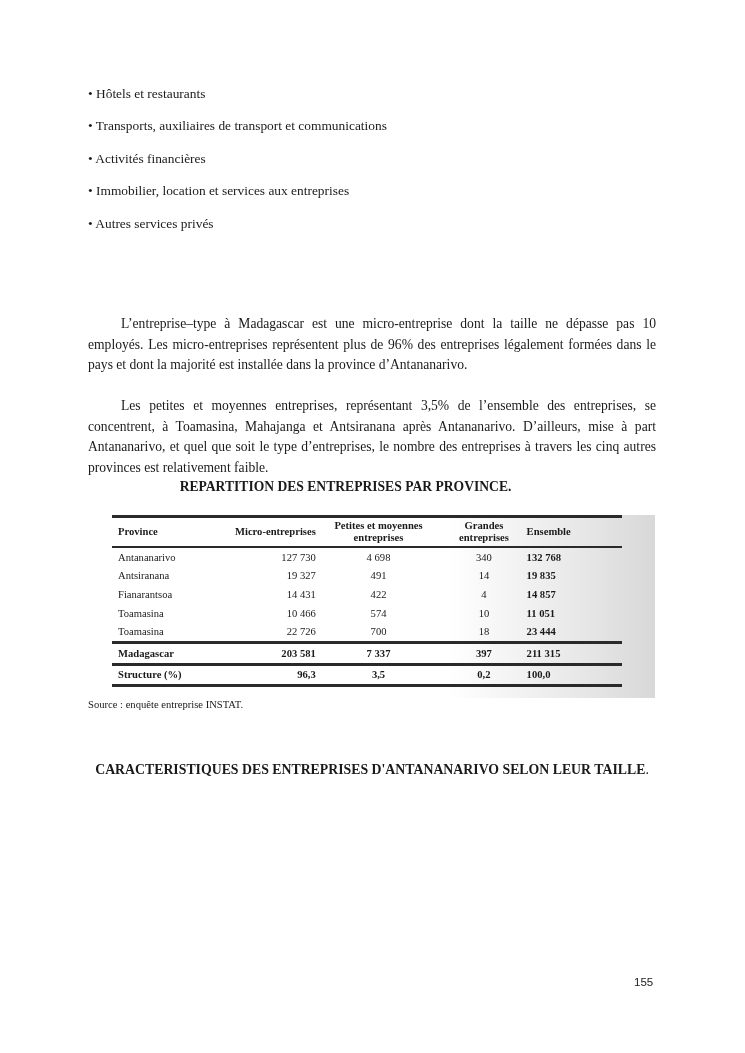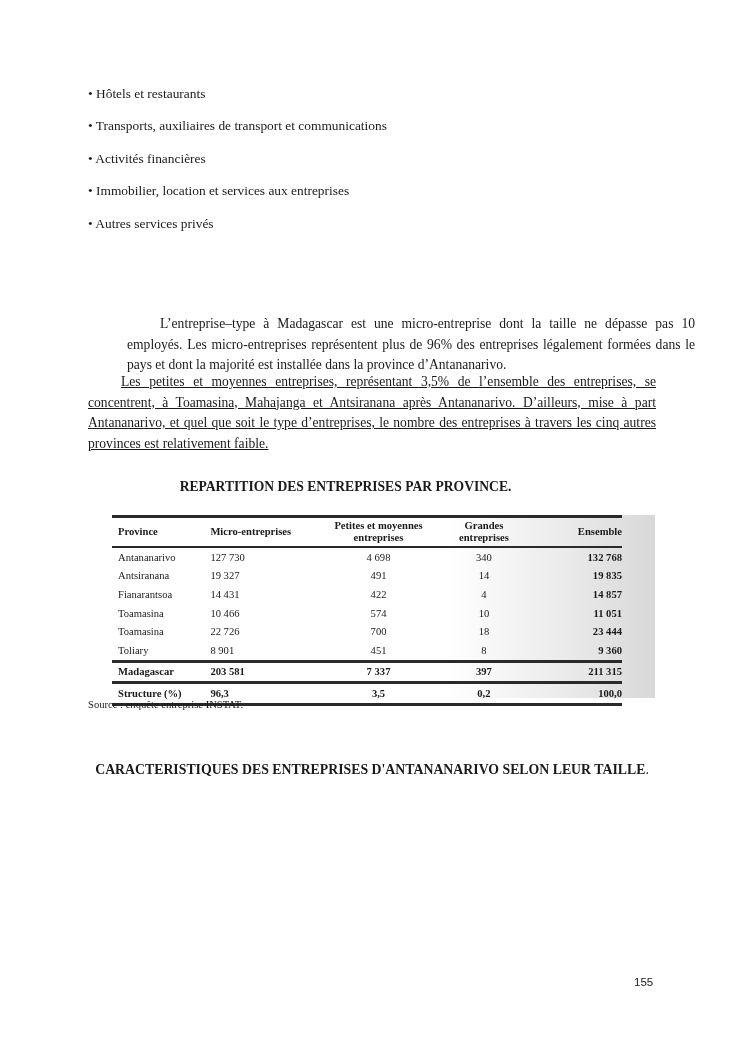"L’entreprise–type à Madagascar est une" #p1 { margin-left: 39px -> none }
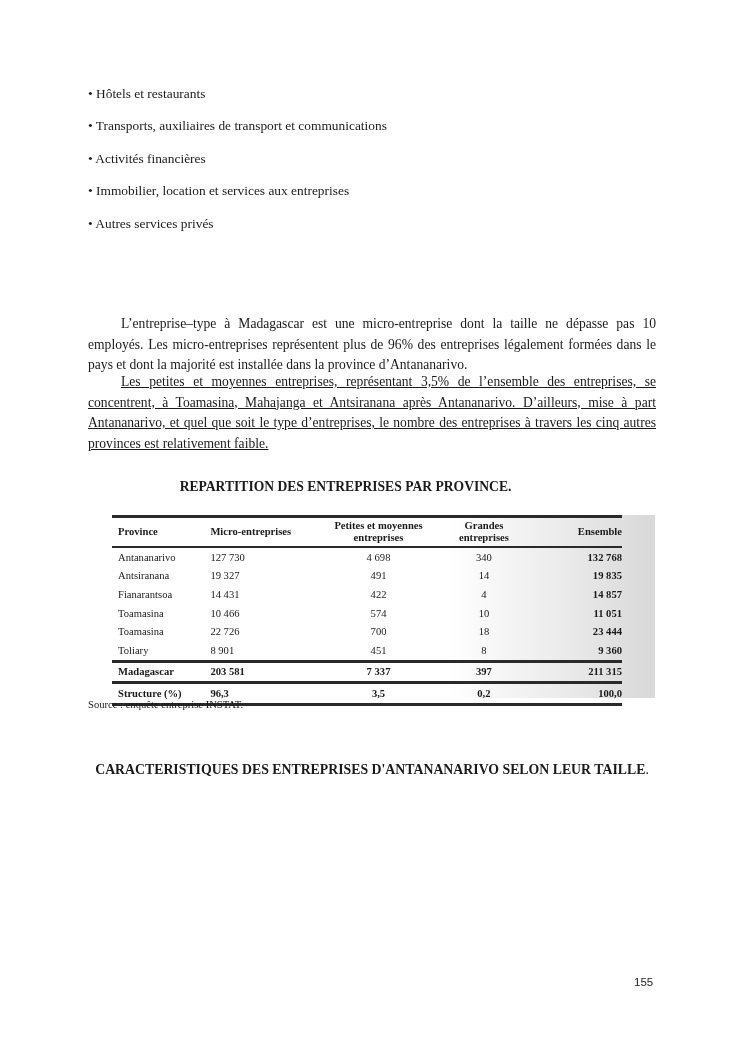"Les petites et moyennes entreprises," #p2 { text-decoration: underline -> none; top: 372px -> 396px }
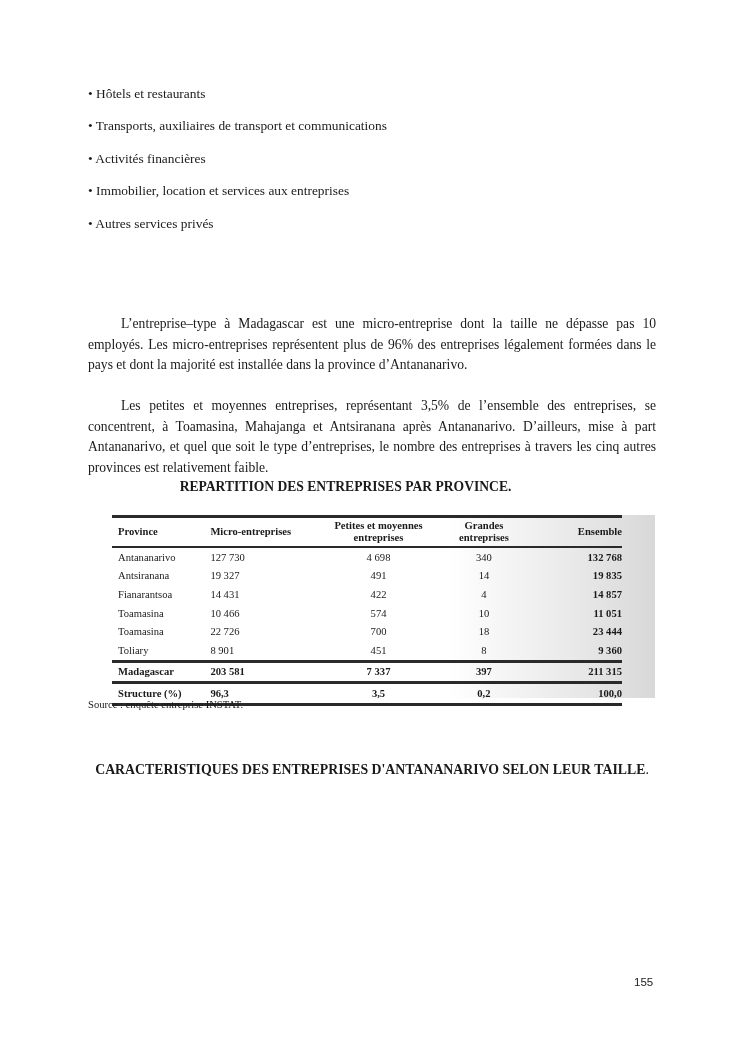"Micro-entreprises" .c1 { text-align: left -> right }
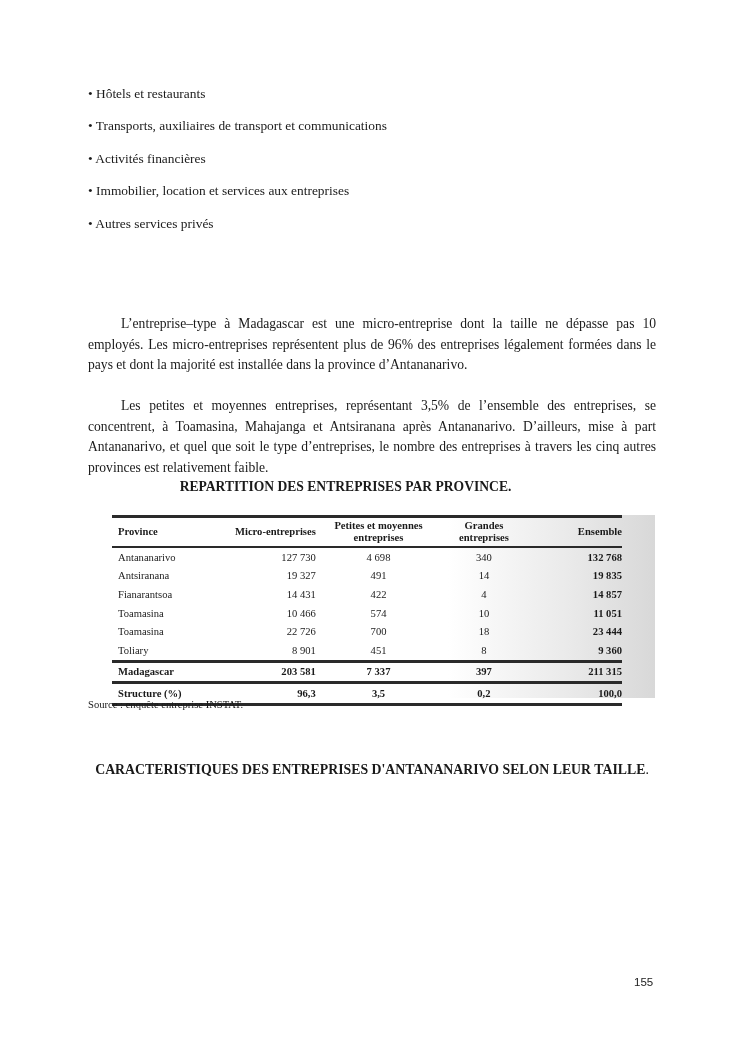"Ensemble" .c4 { text-align: right -> left }
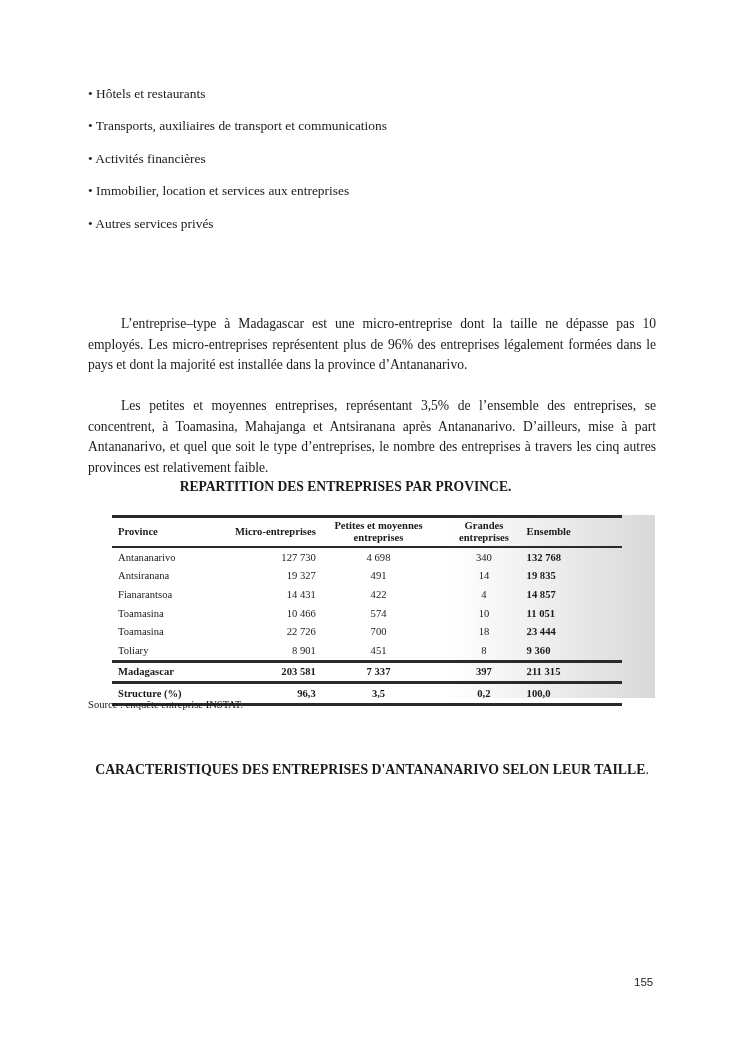"Toliary" tr { html: <tr> <td>Toliary</td> <td>8 901</td> <td>451</td> <td>8</td> <td>9 360</td> </tr> -> none }
